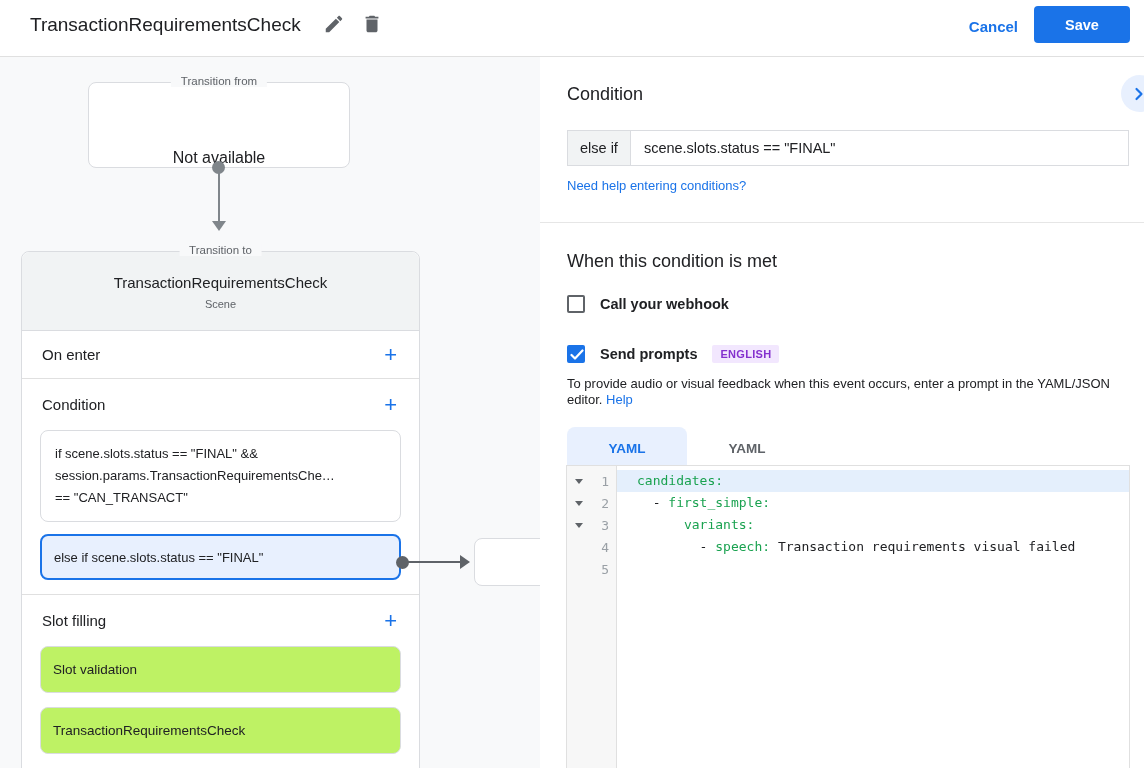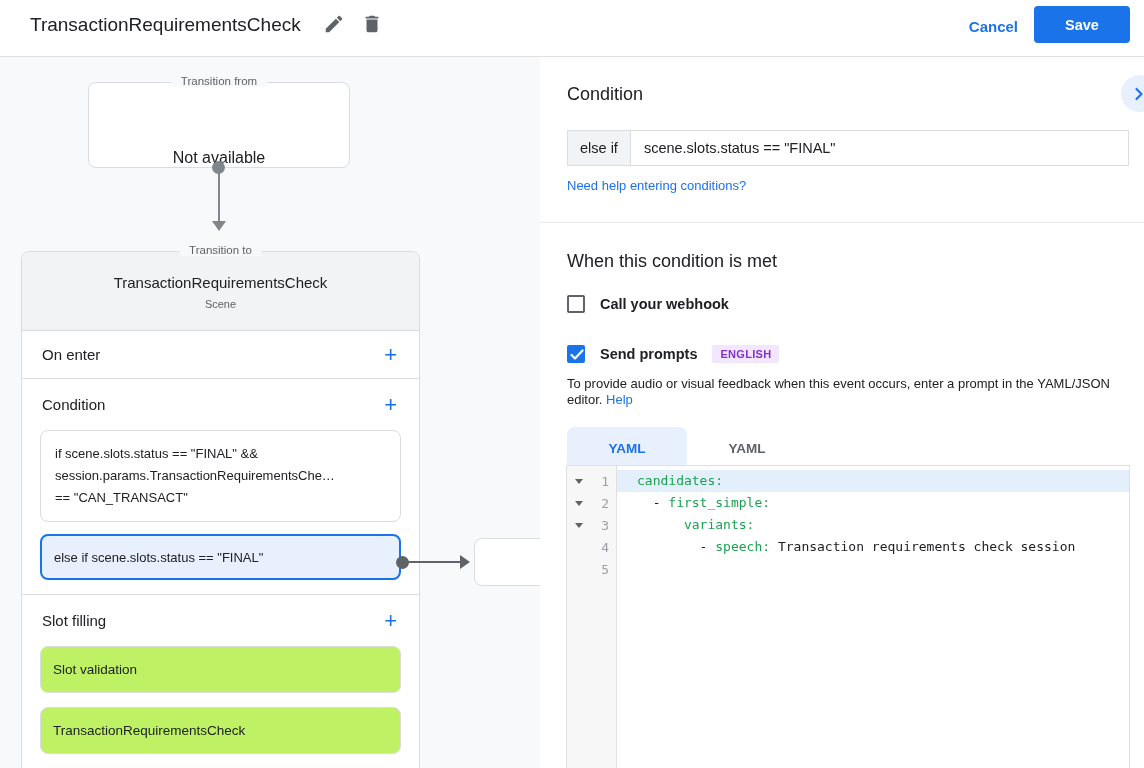"Transaction requirements check session" span.seg-plain { text: check session -> visual failed }
